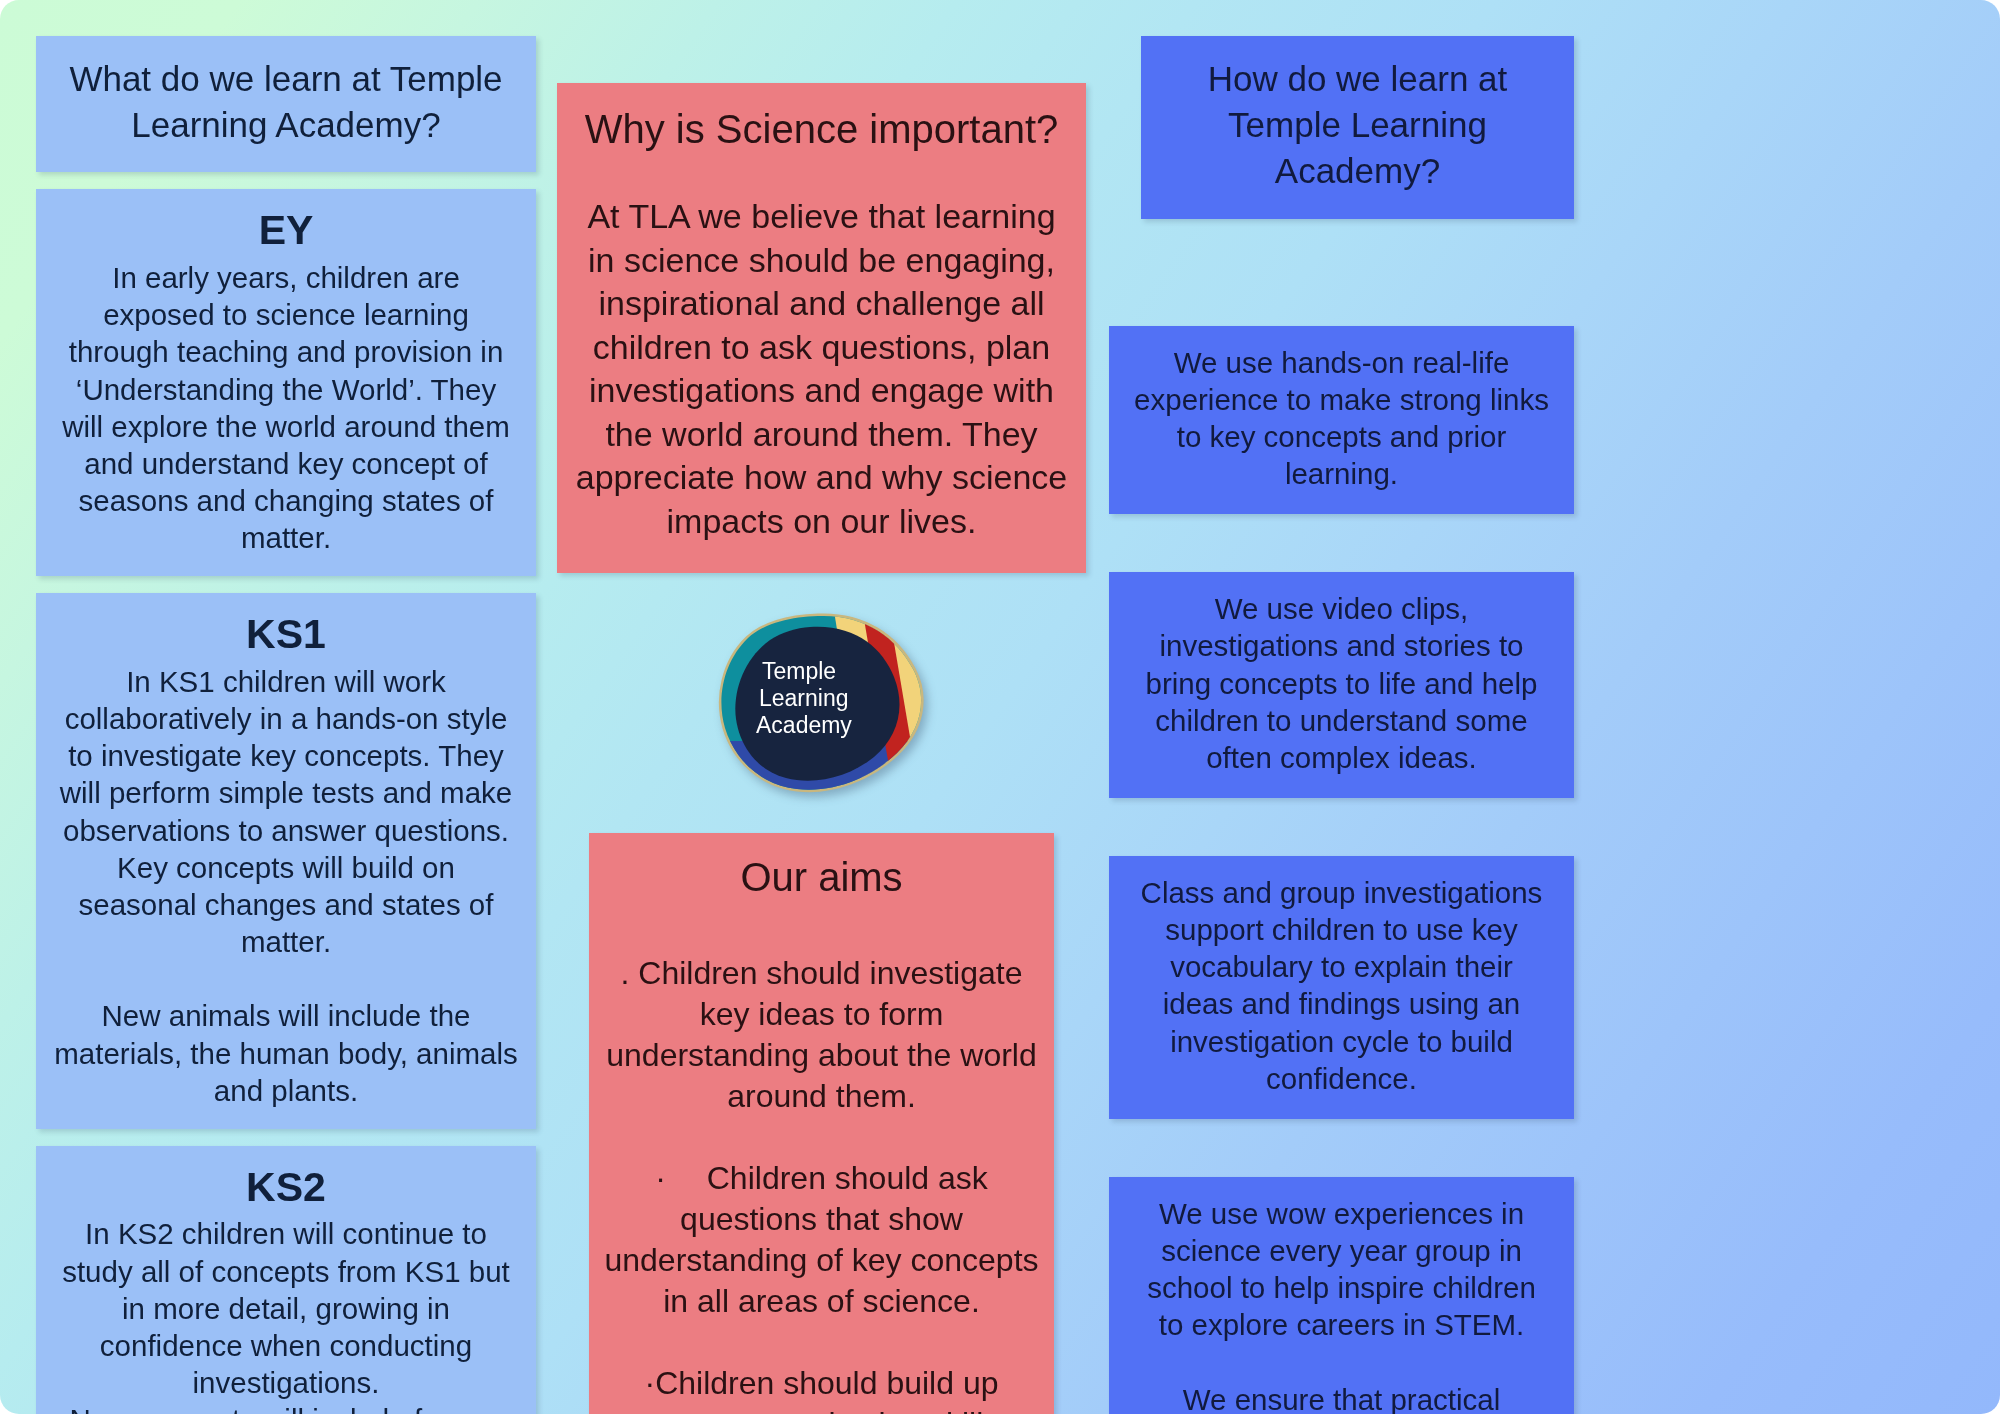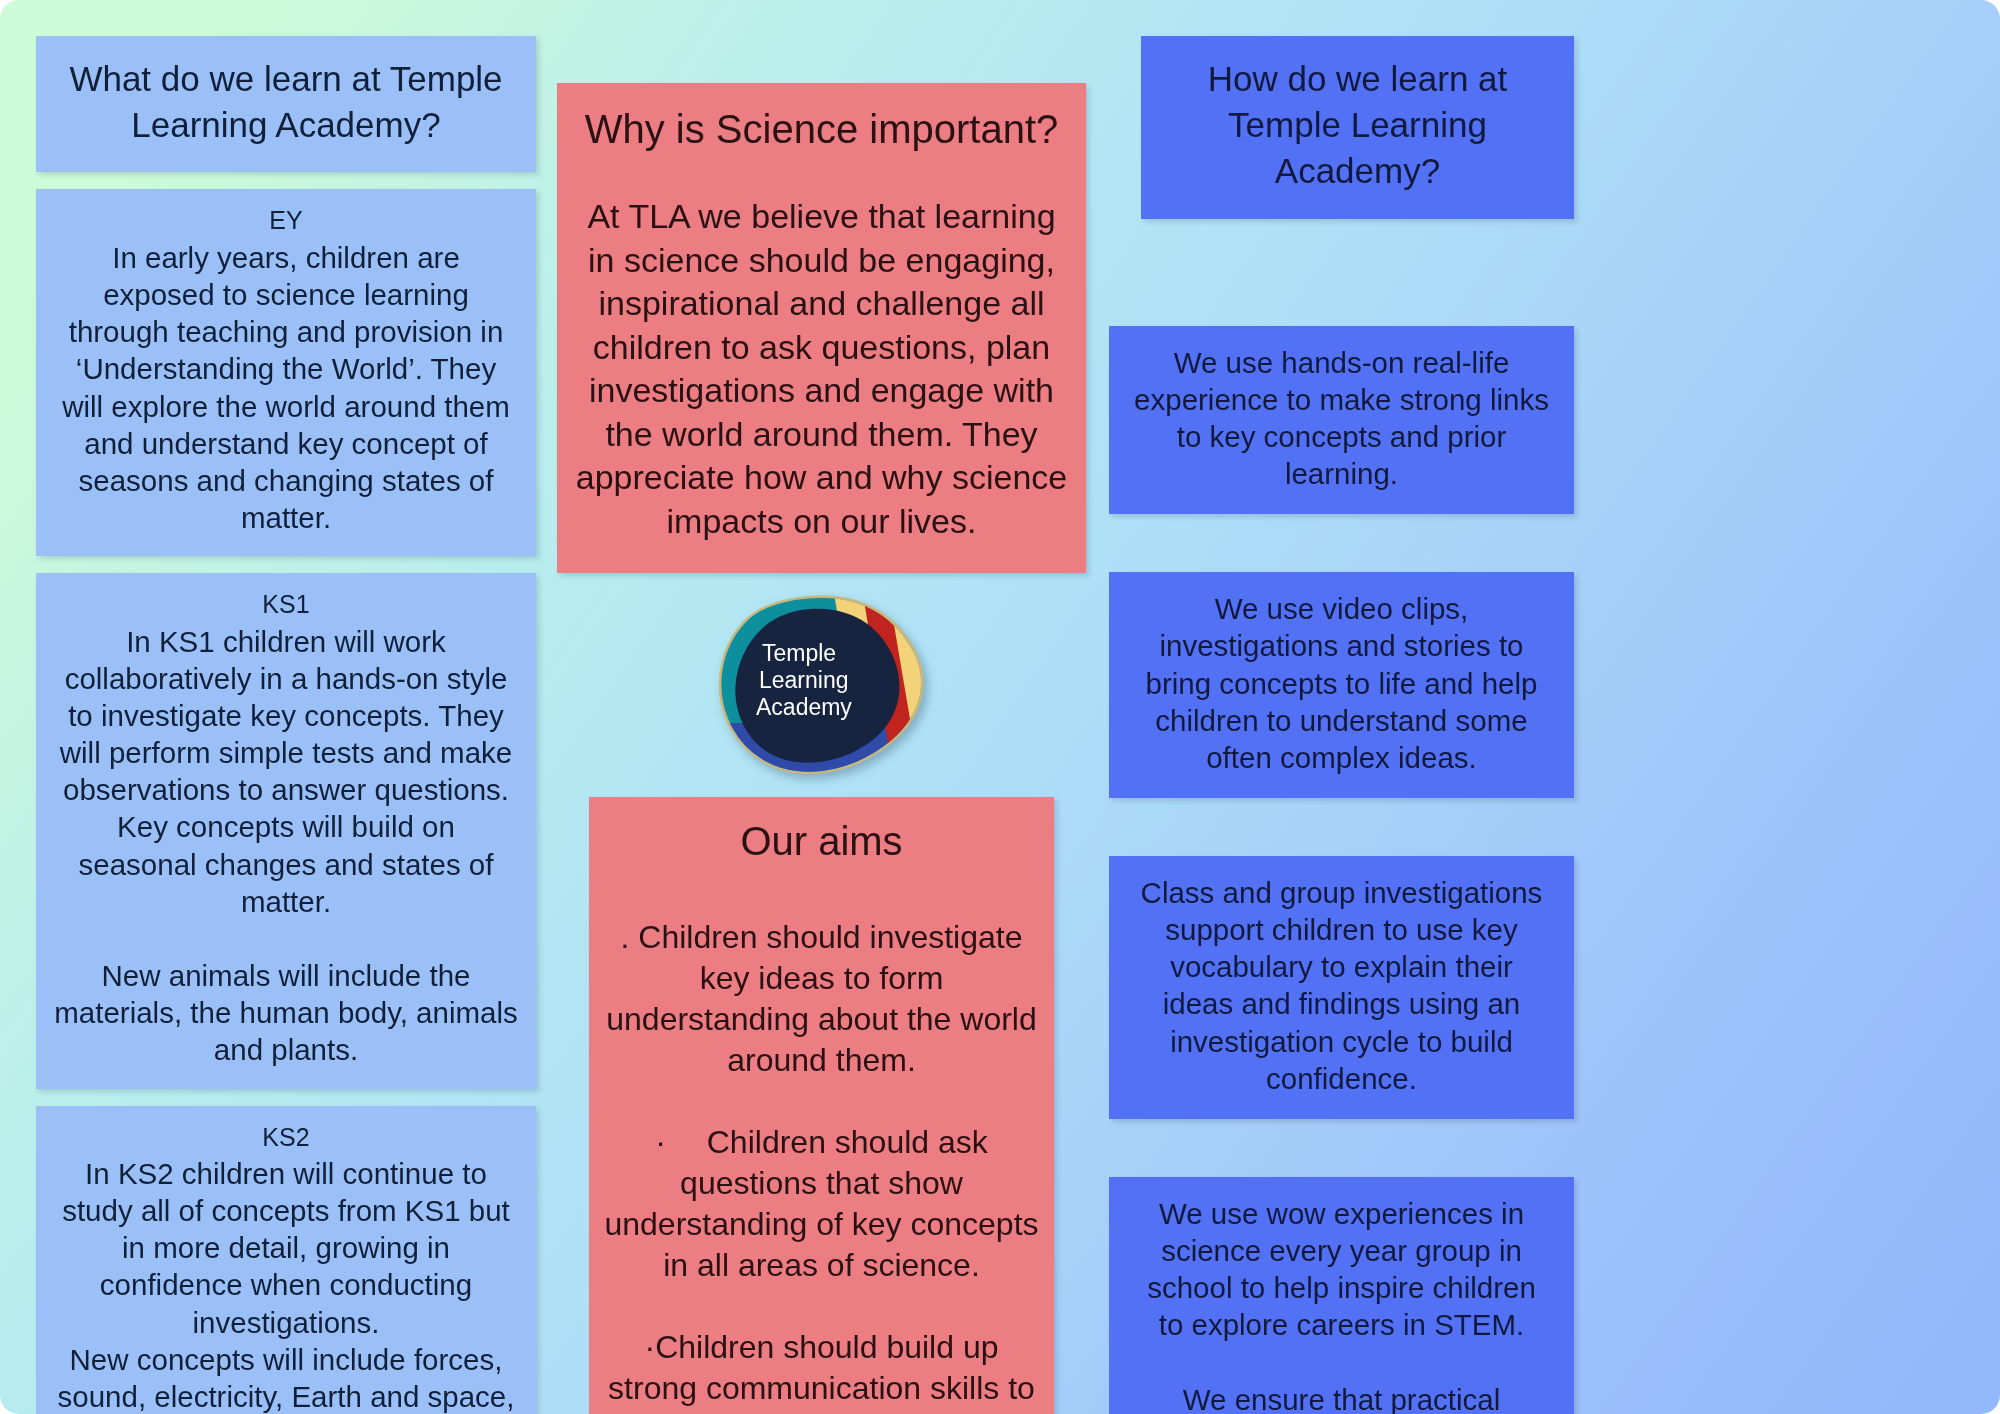"EY" .card-title { font-size: 25px -> 41px; font-weight: 400 -> 700 }
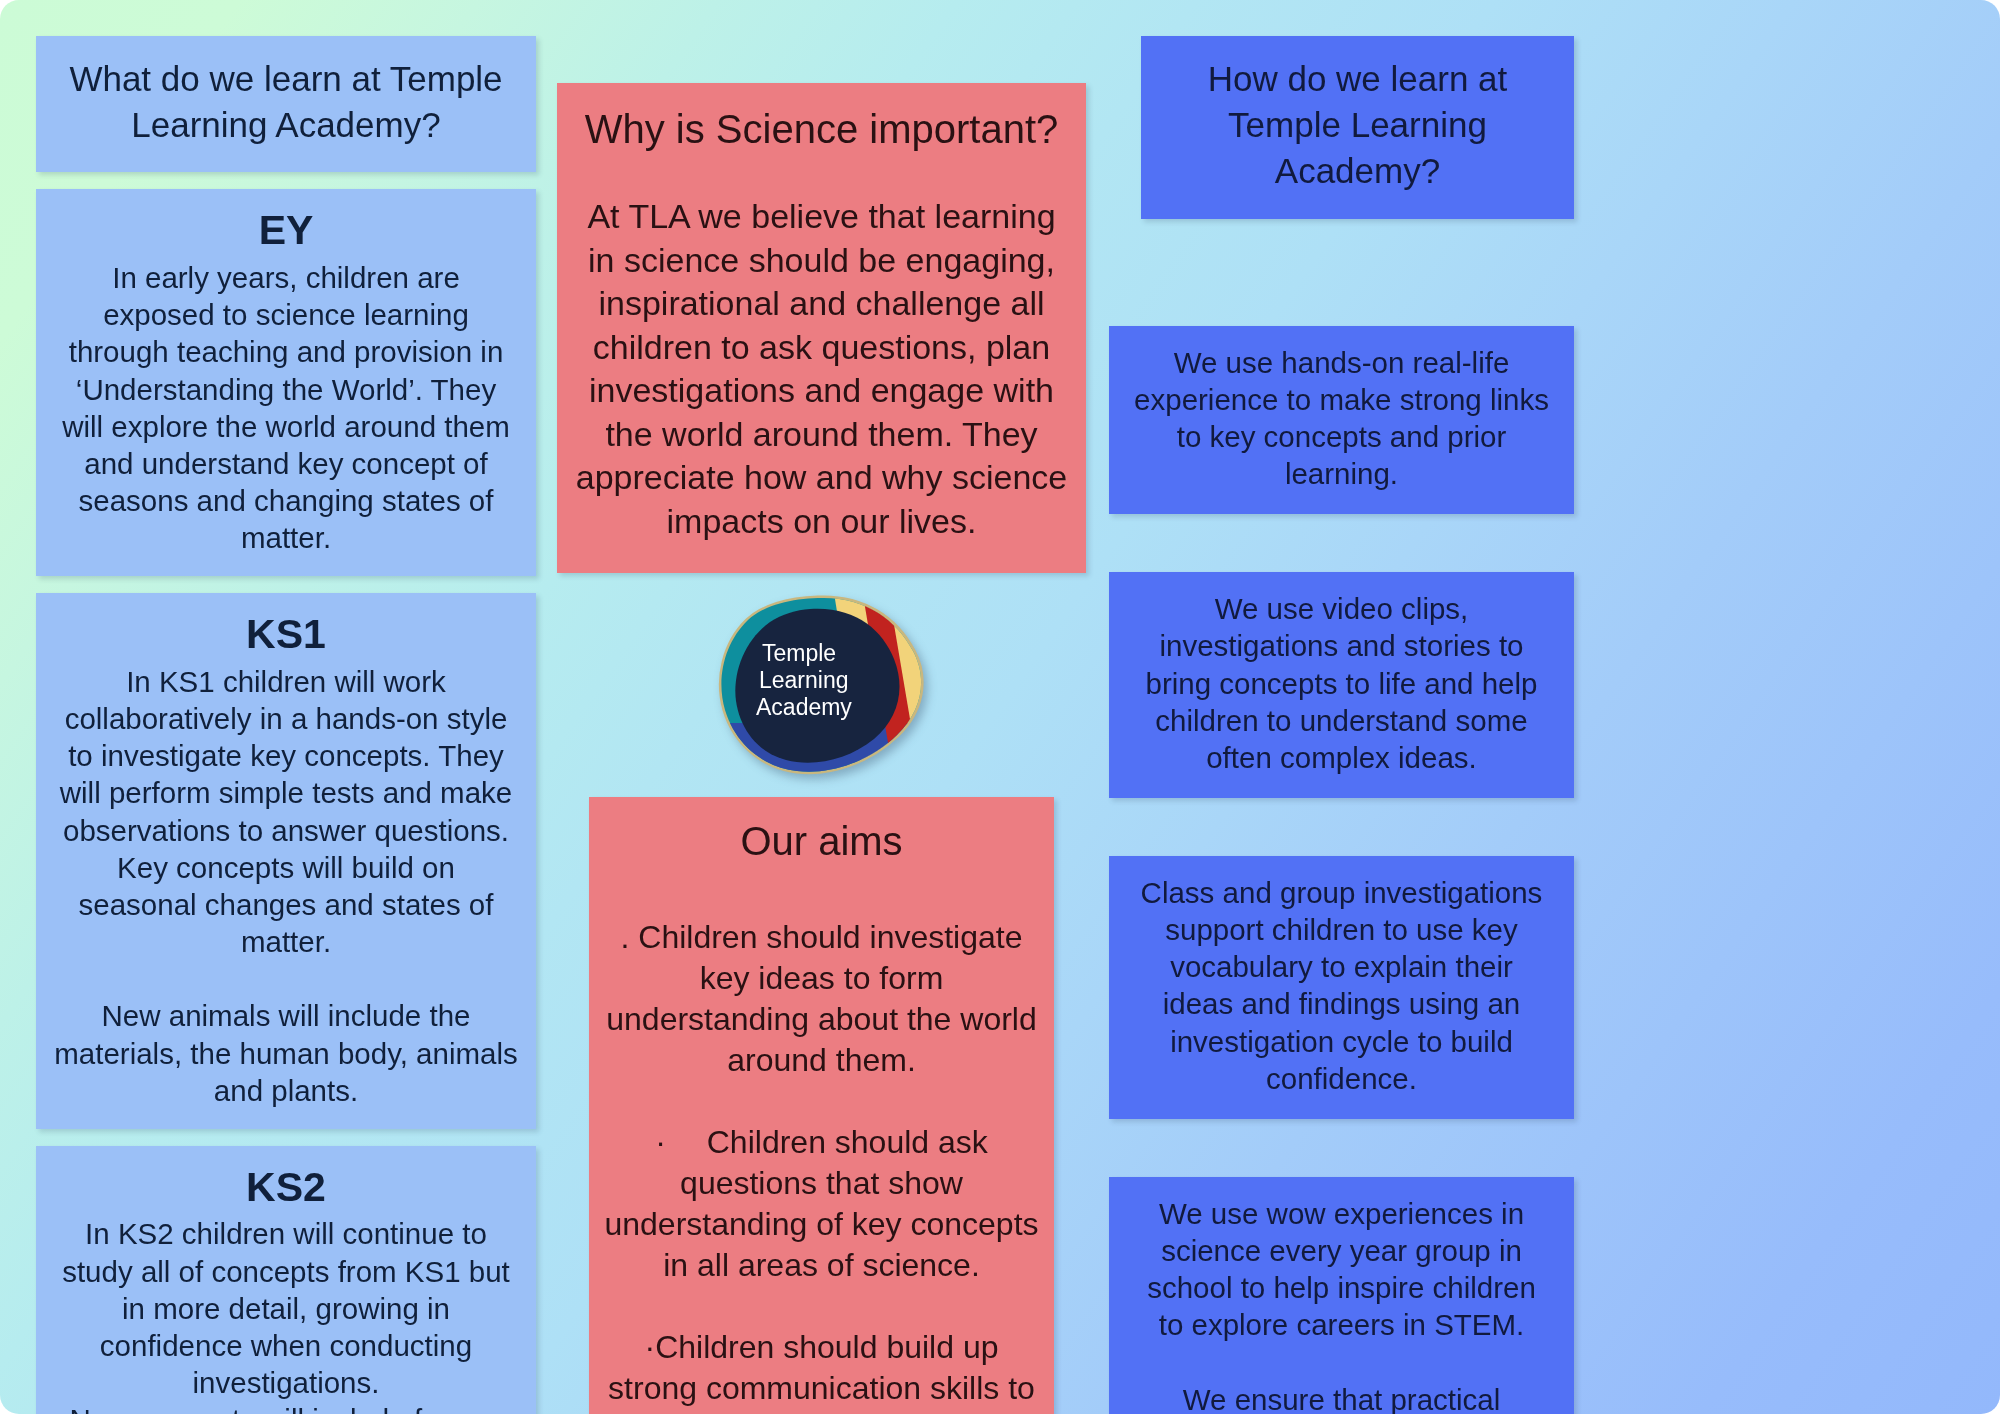"Temple" .logo-wrap { height: 224px -> 260px }
